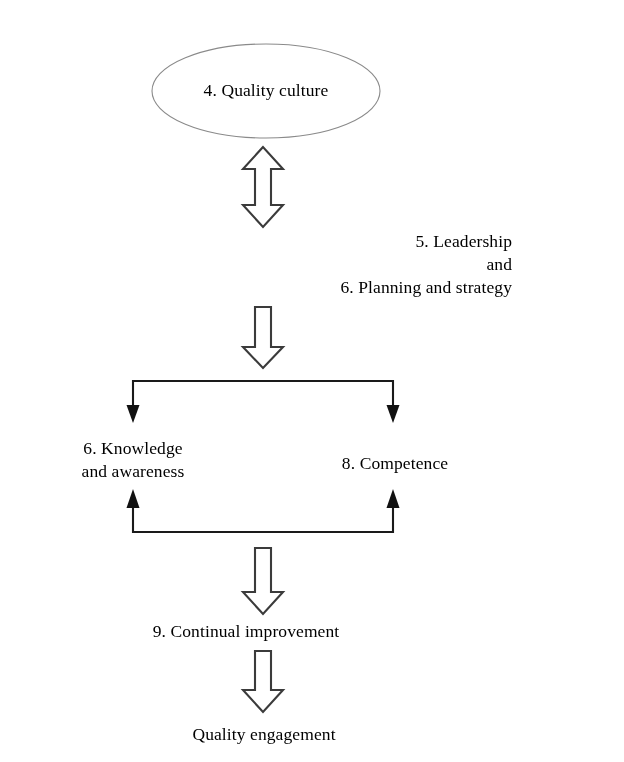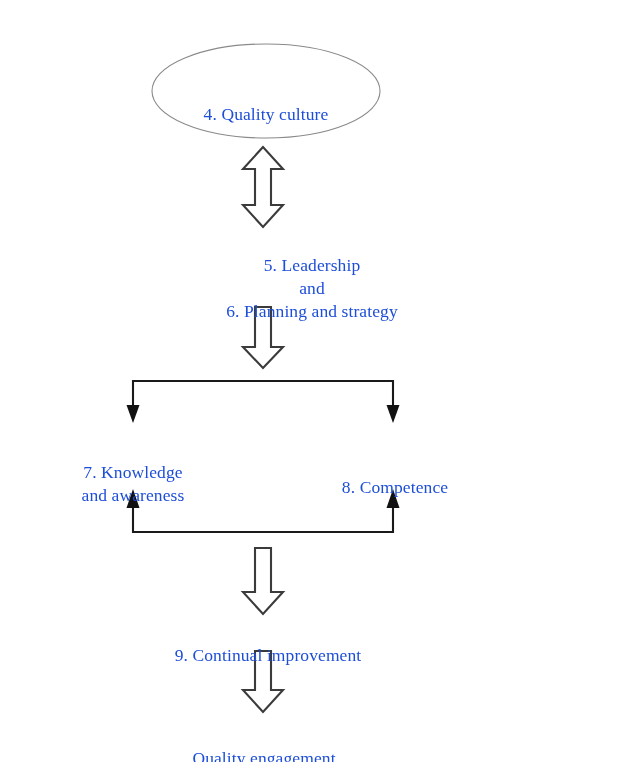"4. Quality culture" .node-text { color: #1d4ed8 -> #000000; margin-top: 24px -> none }
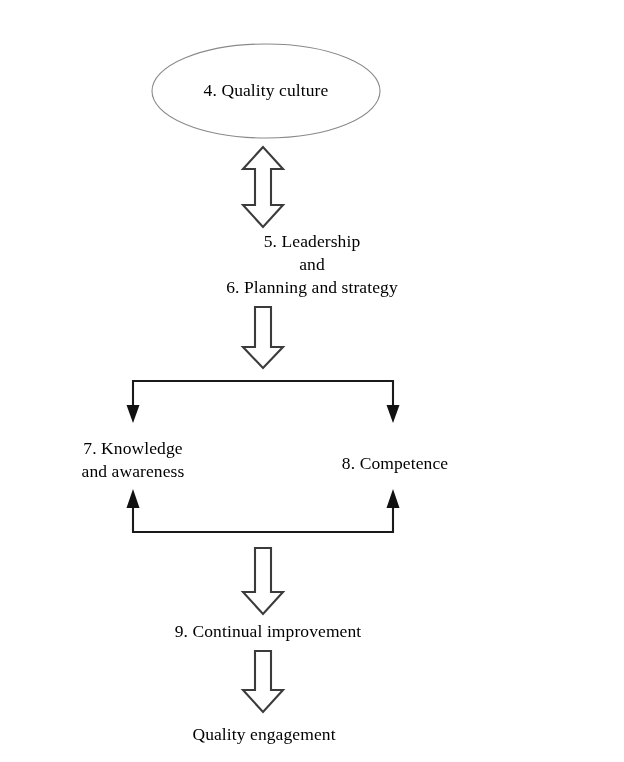"5. Leadership" #label-leadership-planning { text-align: none -> right }
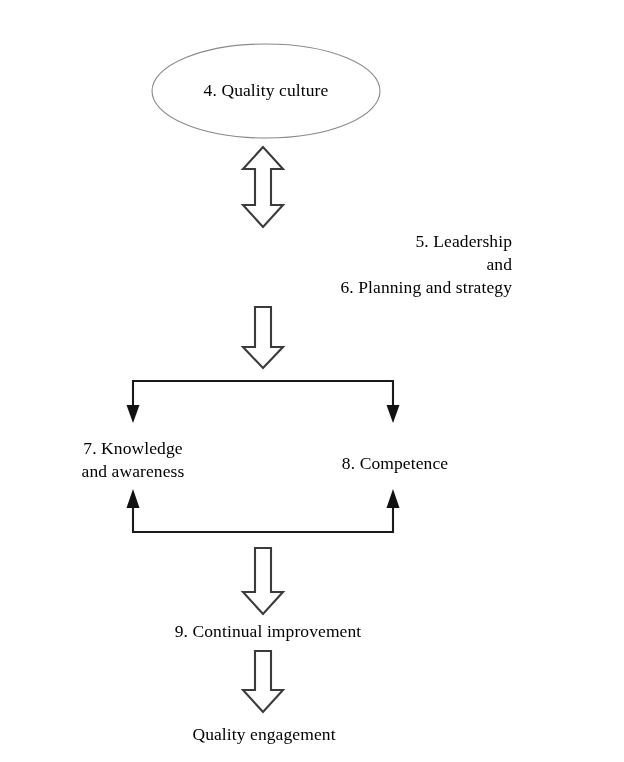"7. Knowledge" div.node-text { text: 7 -> 6 }
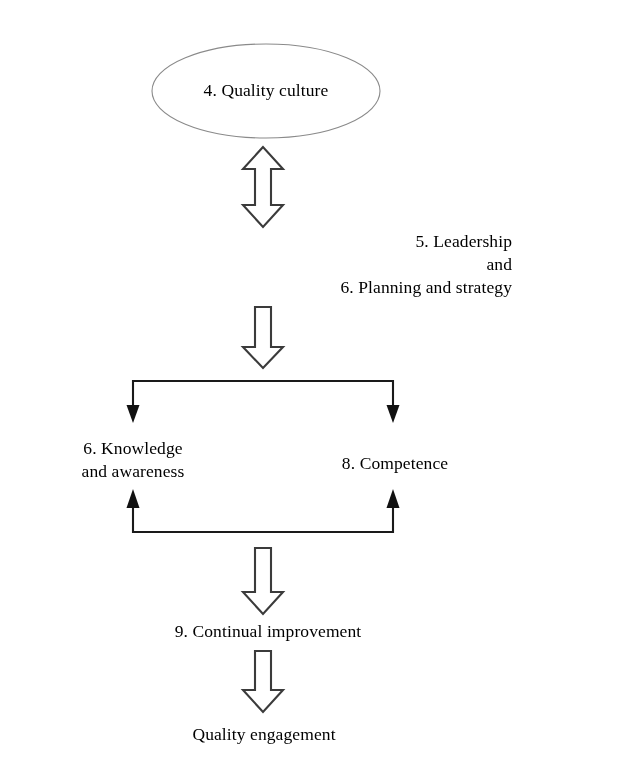"9. Continual improvement" #label-continual-improvement { left: 118px -> 96px }
